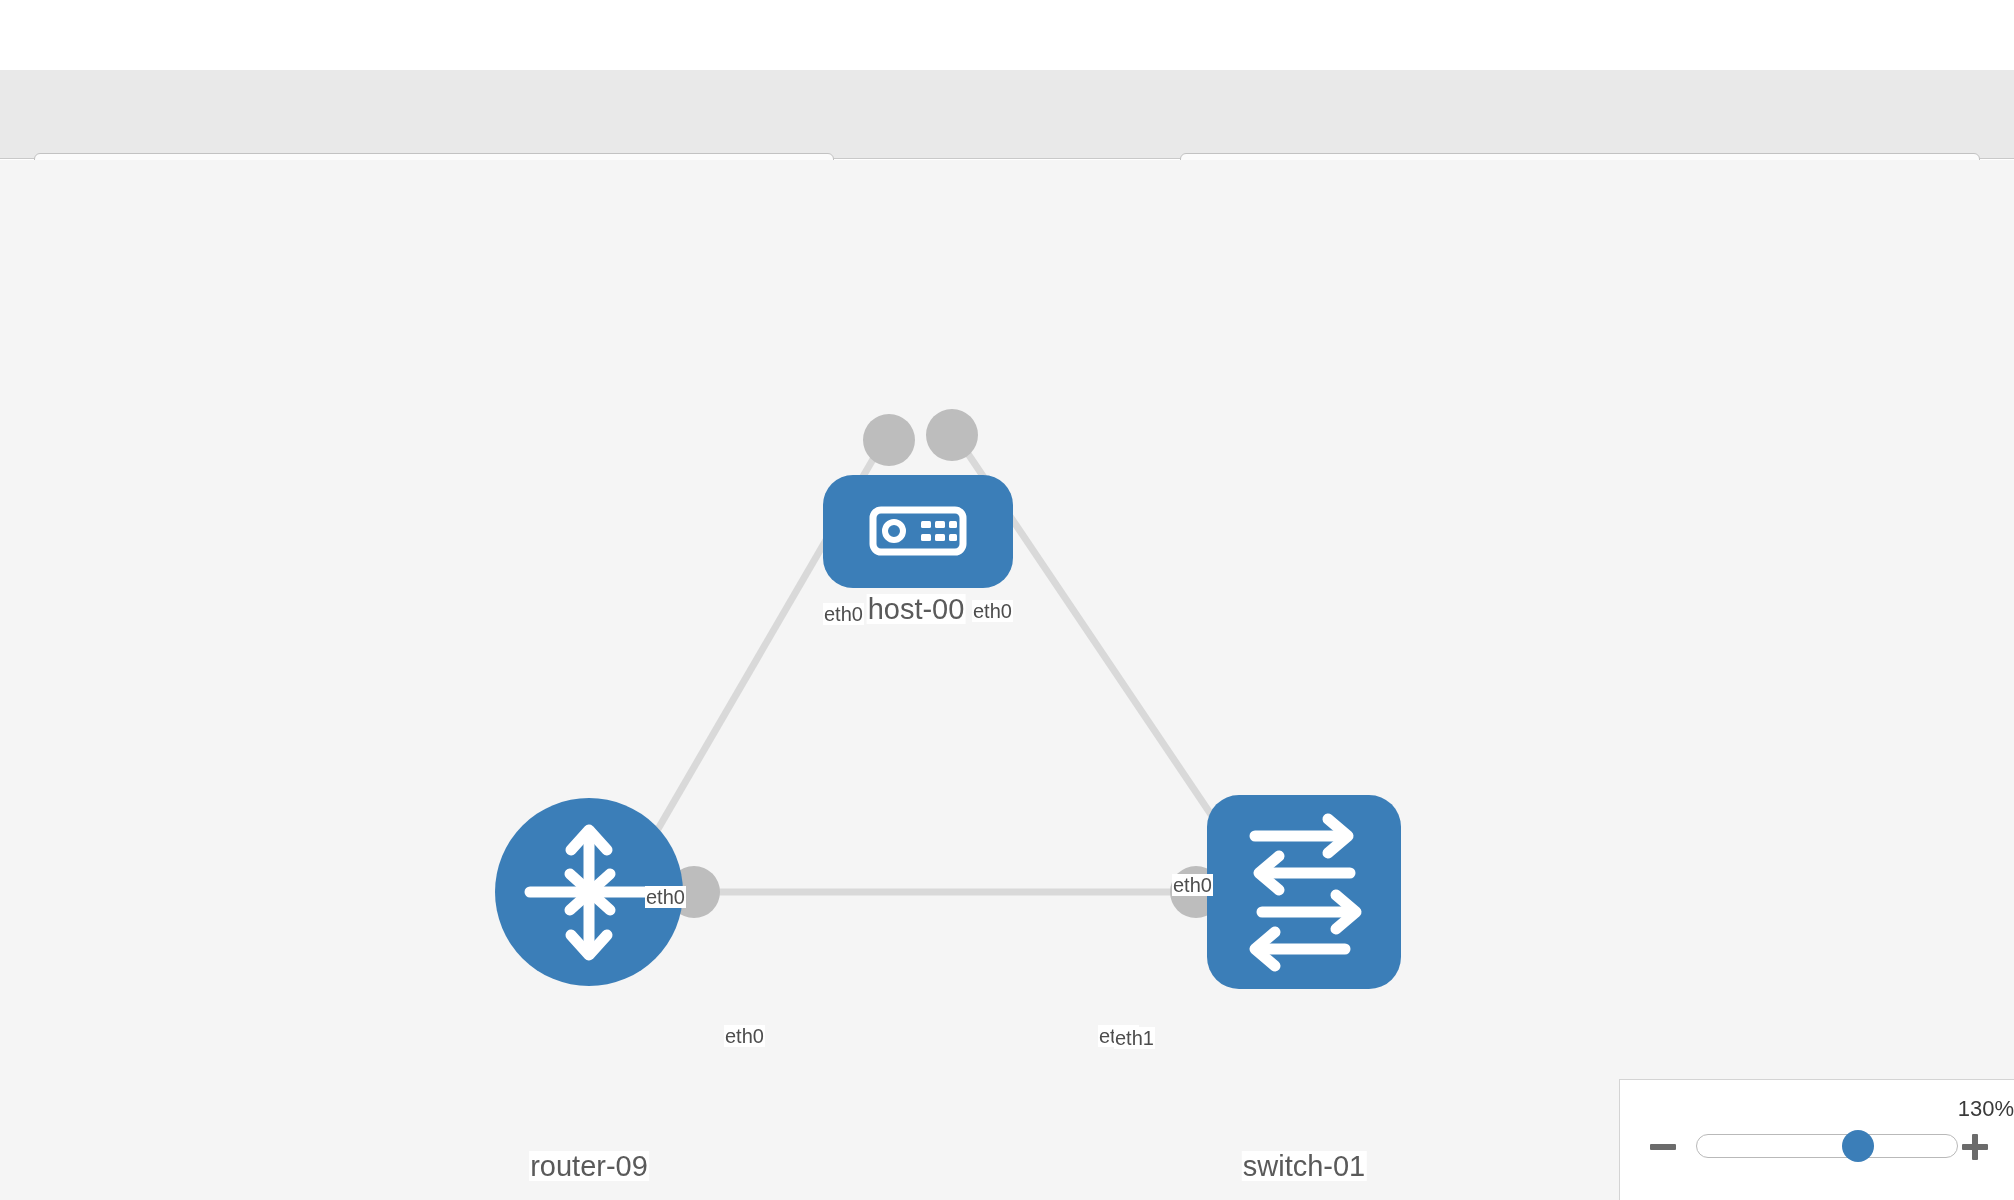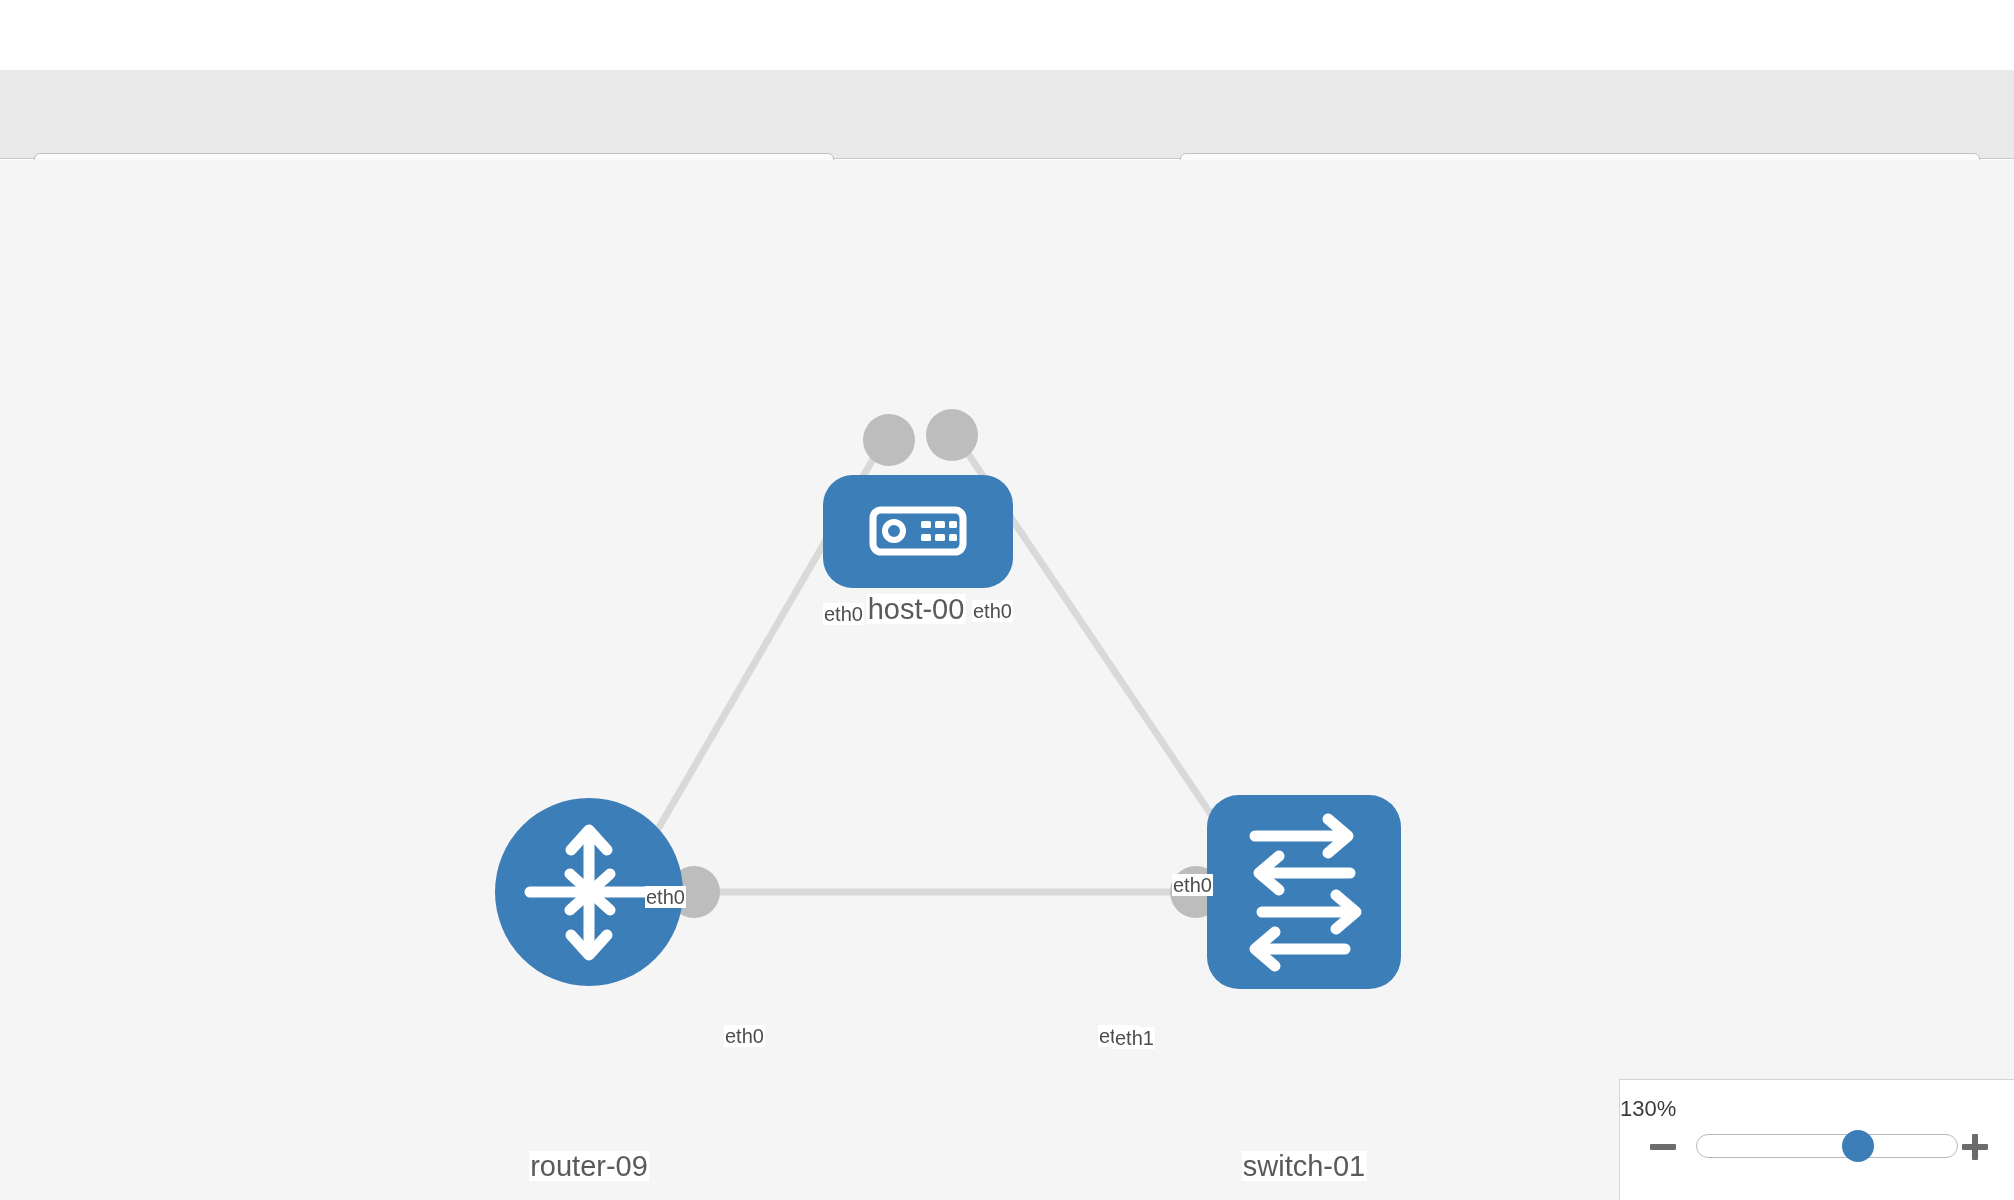"130%" .zoom-value { text-align: left -> right }
